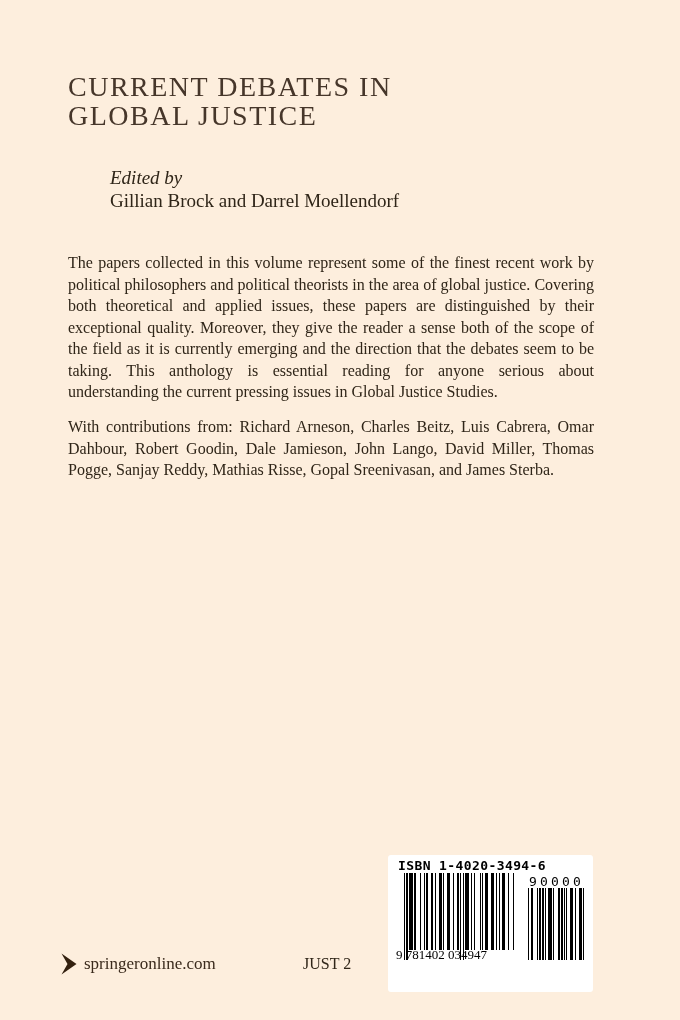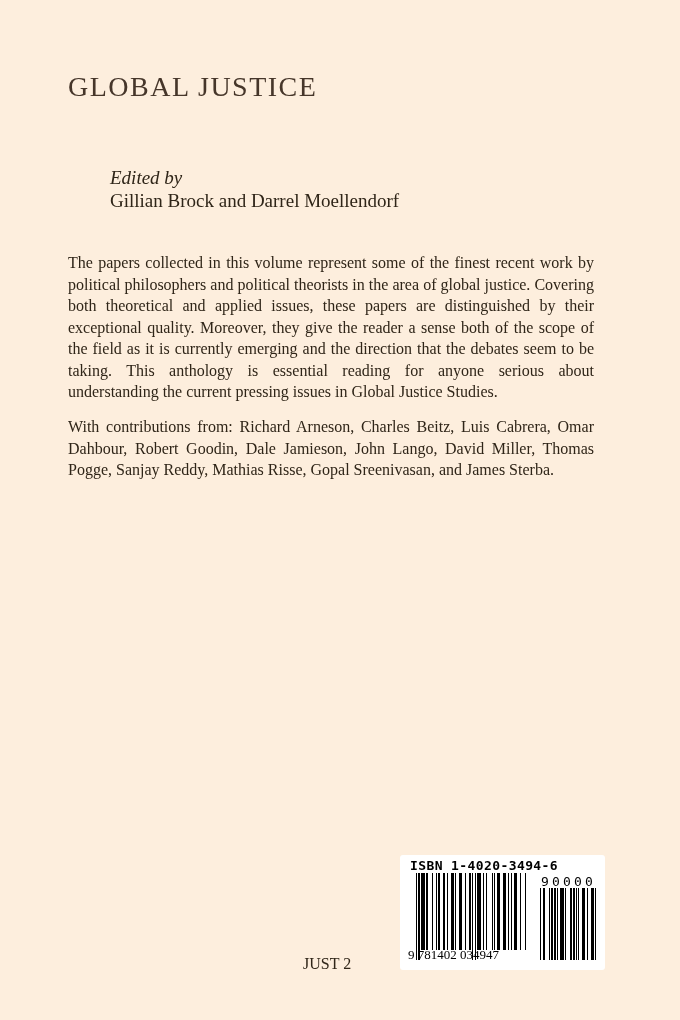"CURRENT DEBATES IN" span { html: none -> <span>CURRENT DEBATES IN</span> }
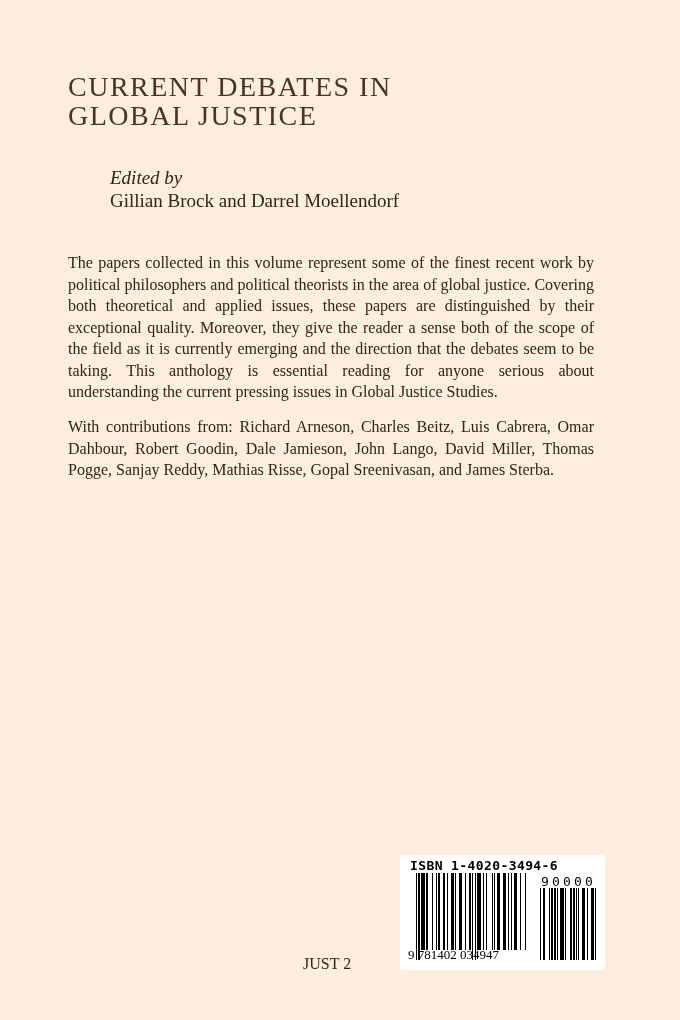"ISBN 1-4020-3494-6" .barcode-box { height: 115px -> 137px; left: 400px -> 388px }
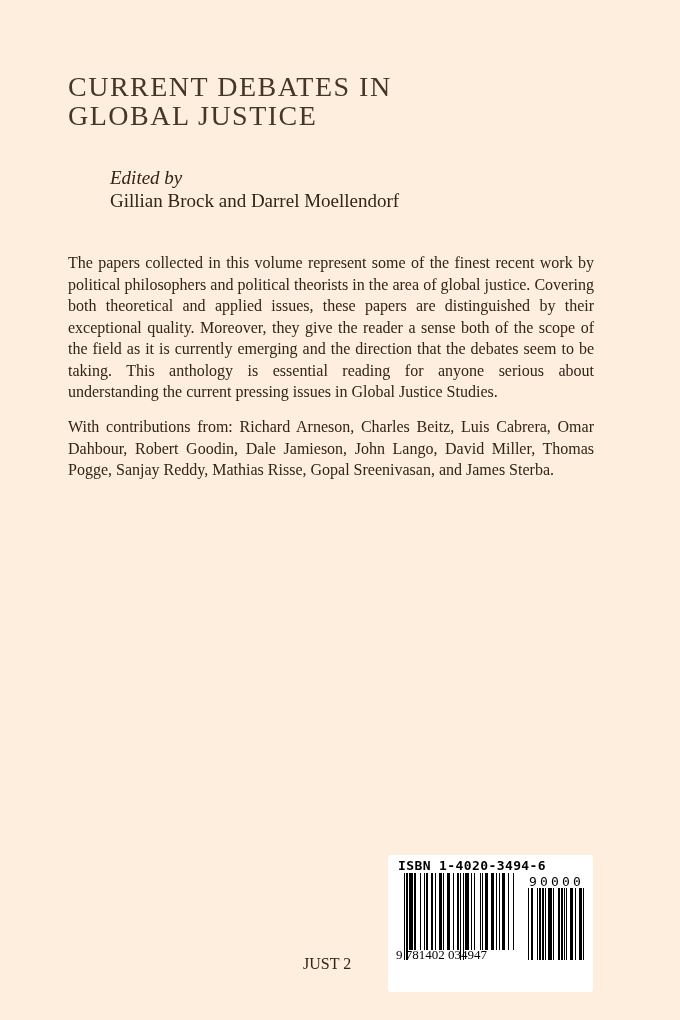"springeronline.com" div.footer-left { html: none -> <div> <span> <svg> <path></path> </svg> </span> <span>springeronline.com</span> </div> }
